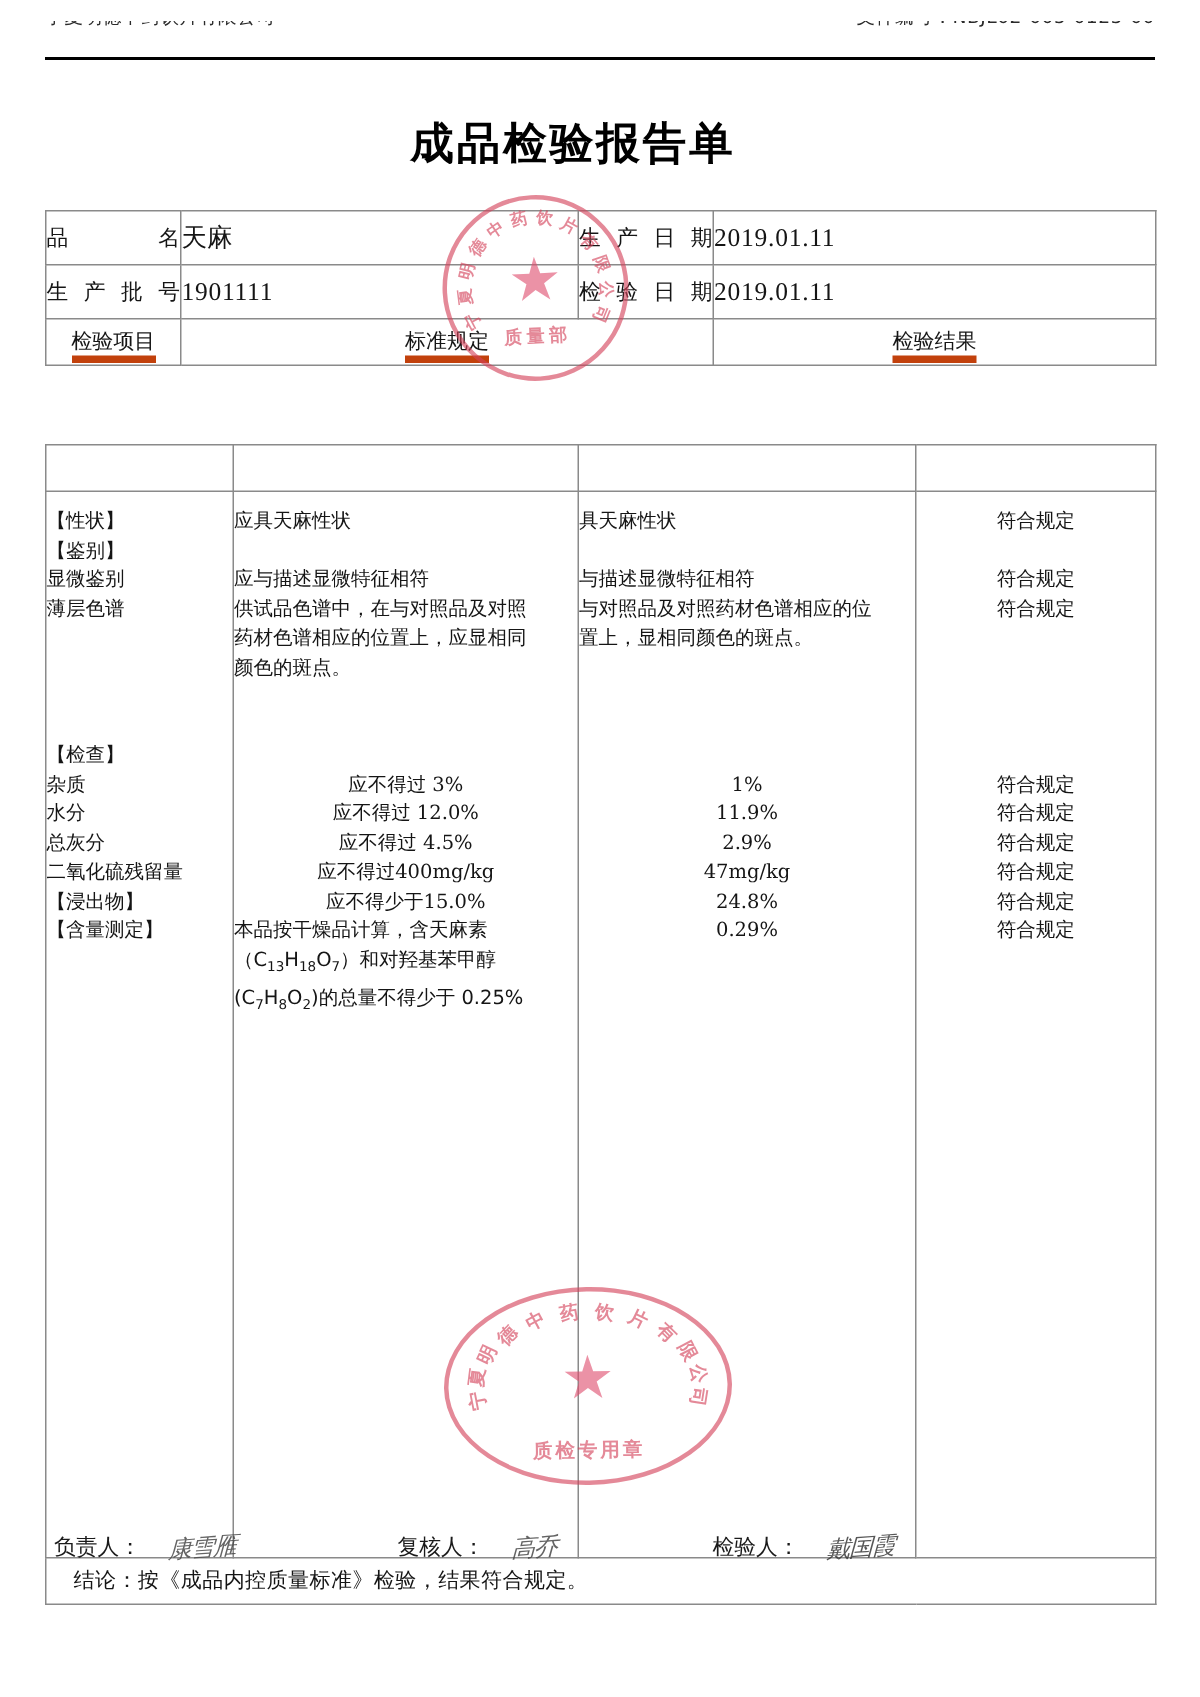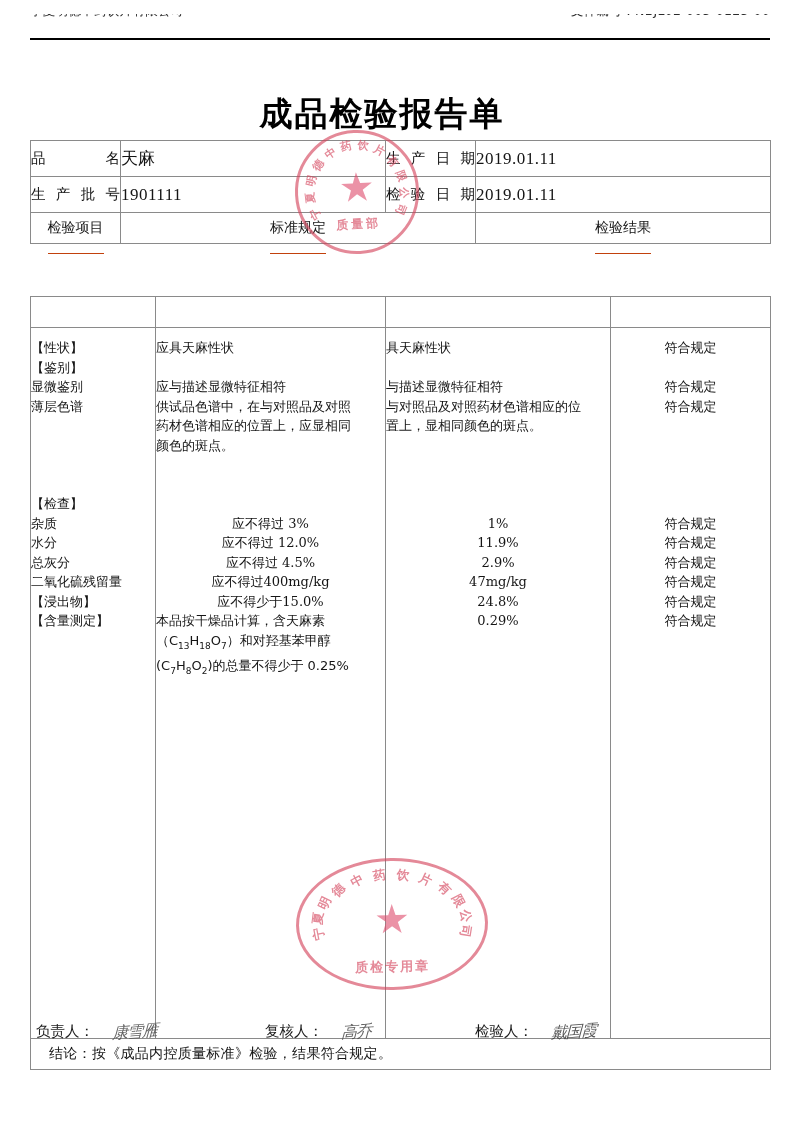"成品检验报告单" .title { font-size: 33px -> 29px; top: 92px -> 76px }
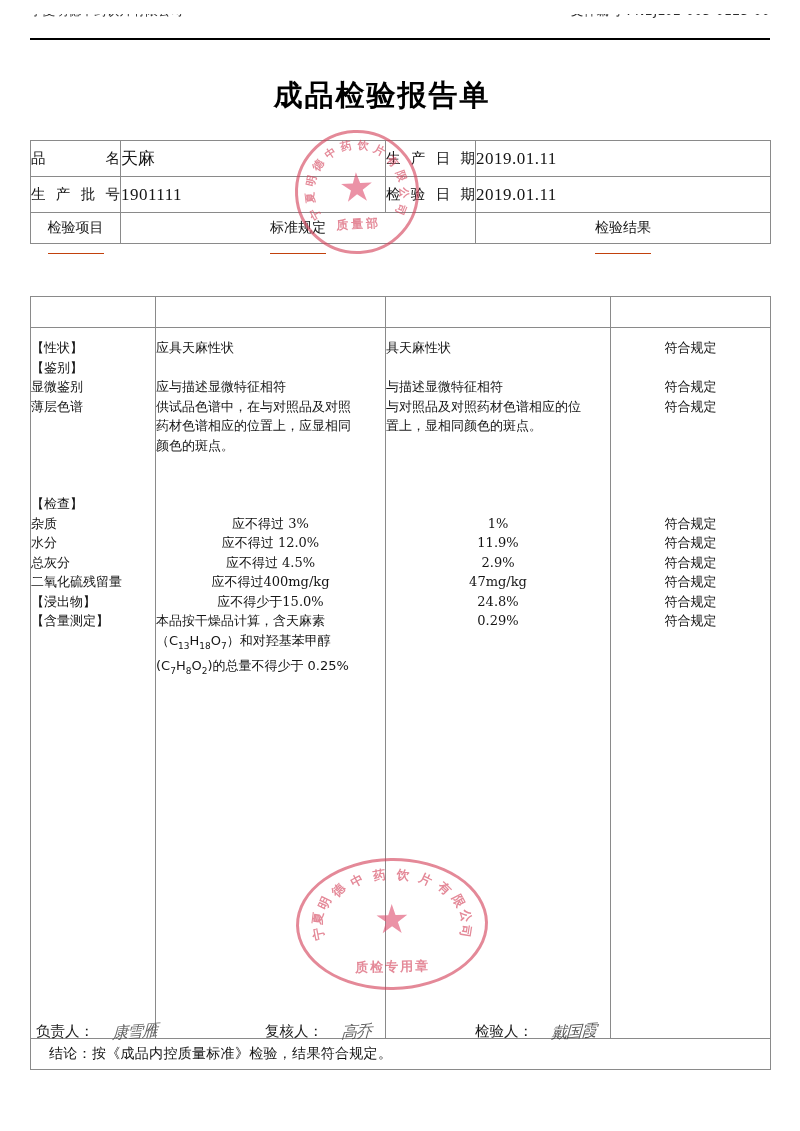"检验项目" .res-head .u { border-bottom: 1px solid #c2410c -> 5px solid #c2410c; padding-bottom: 18px -> 1px }
